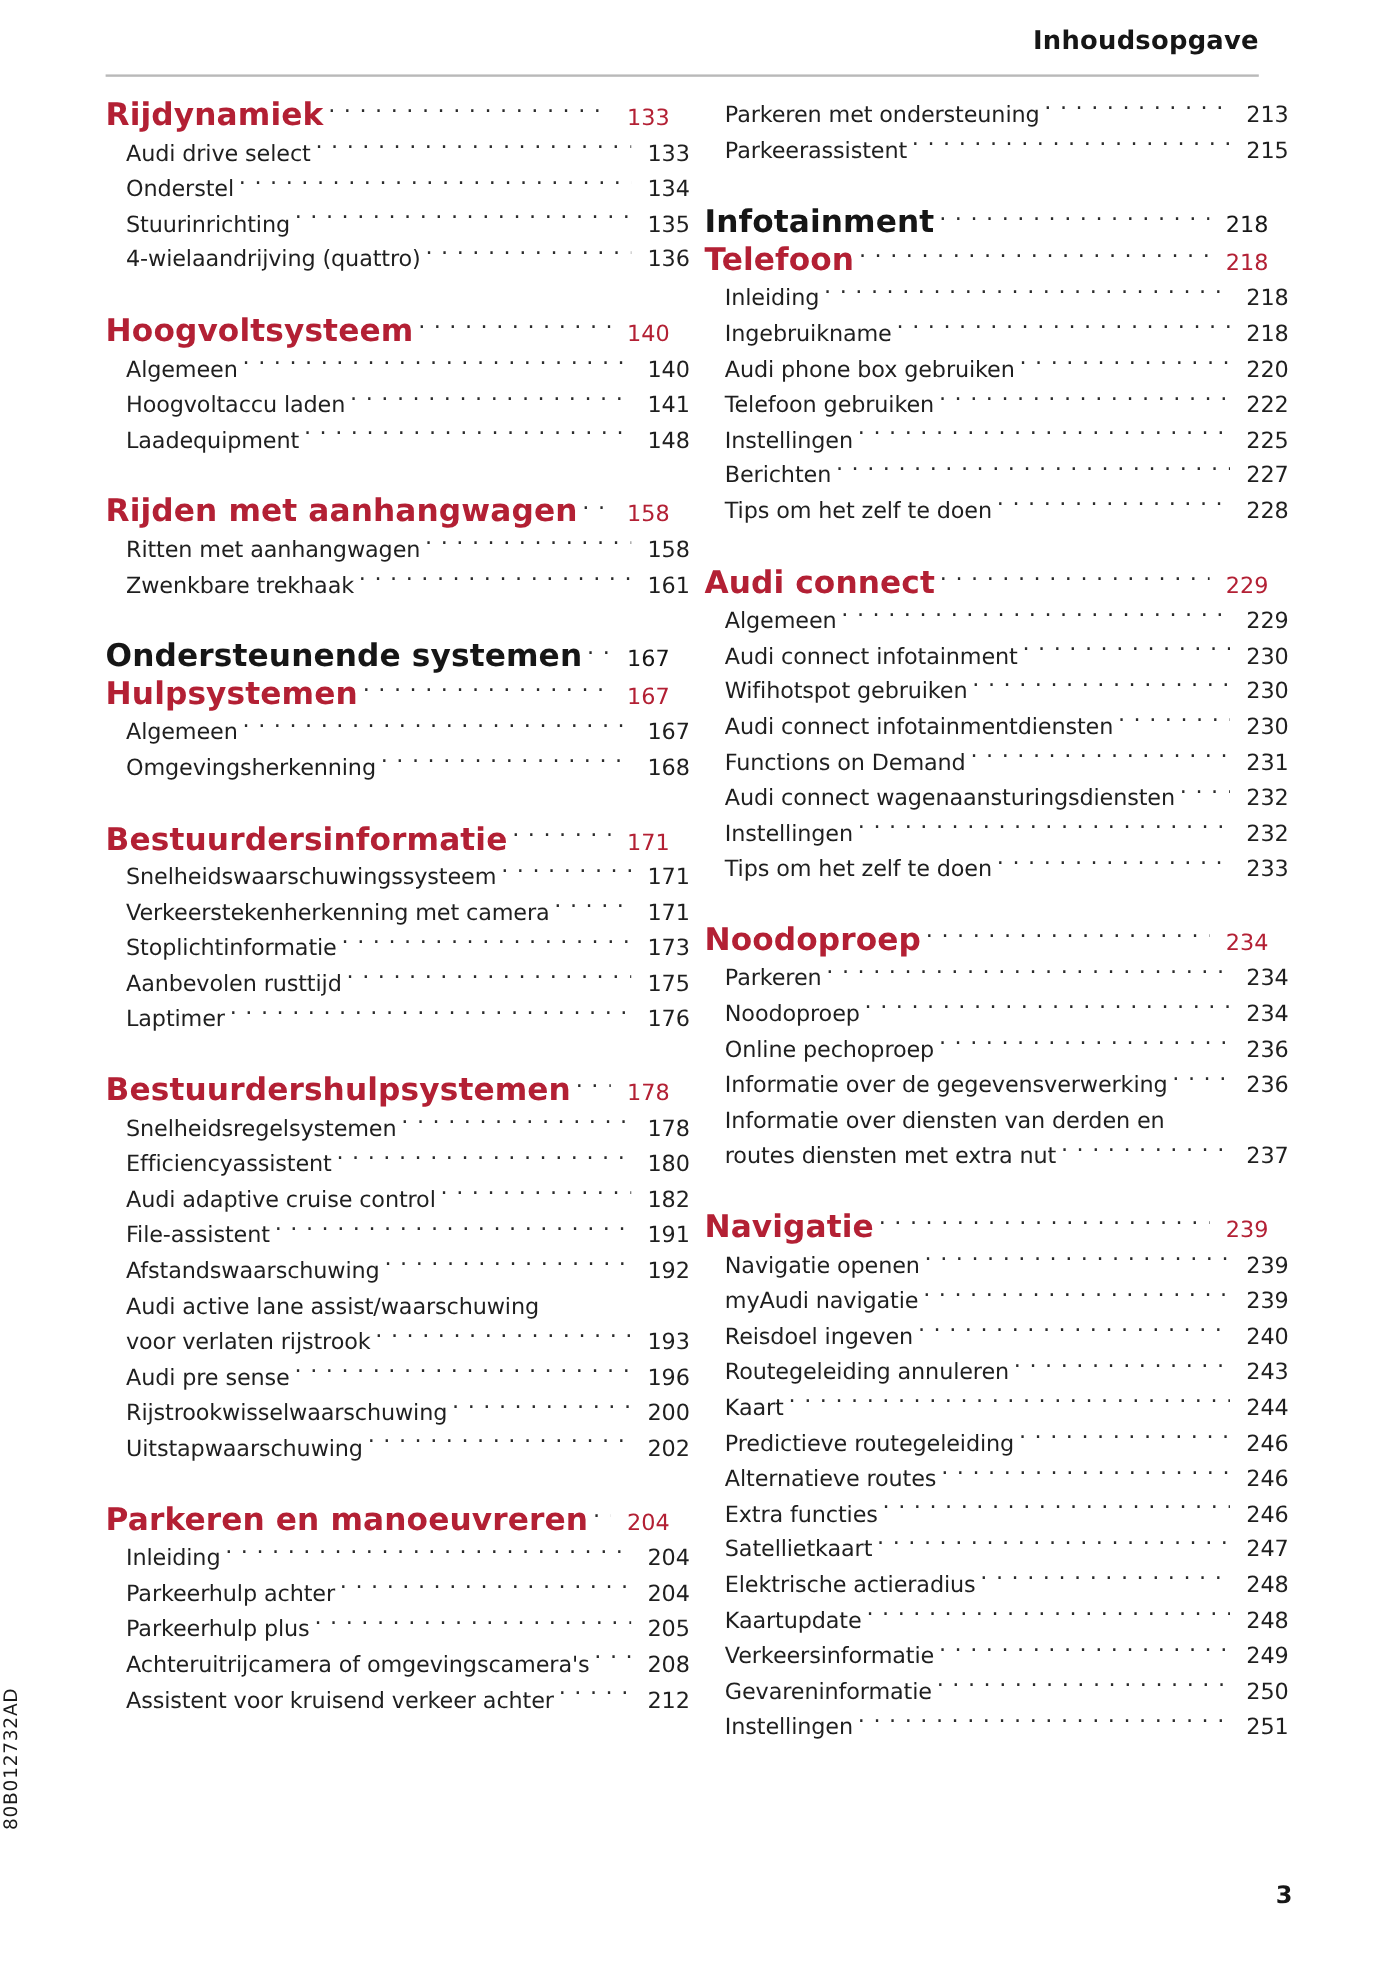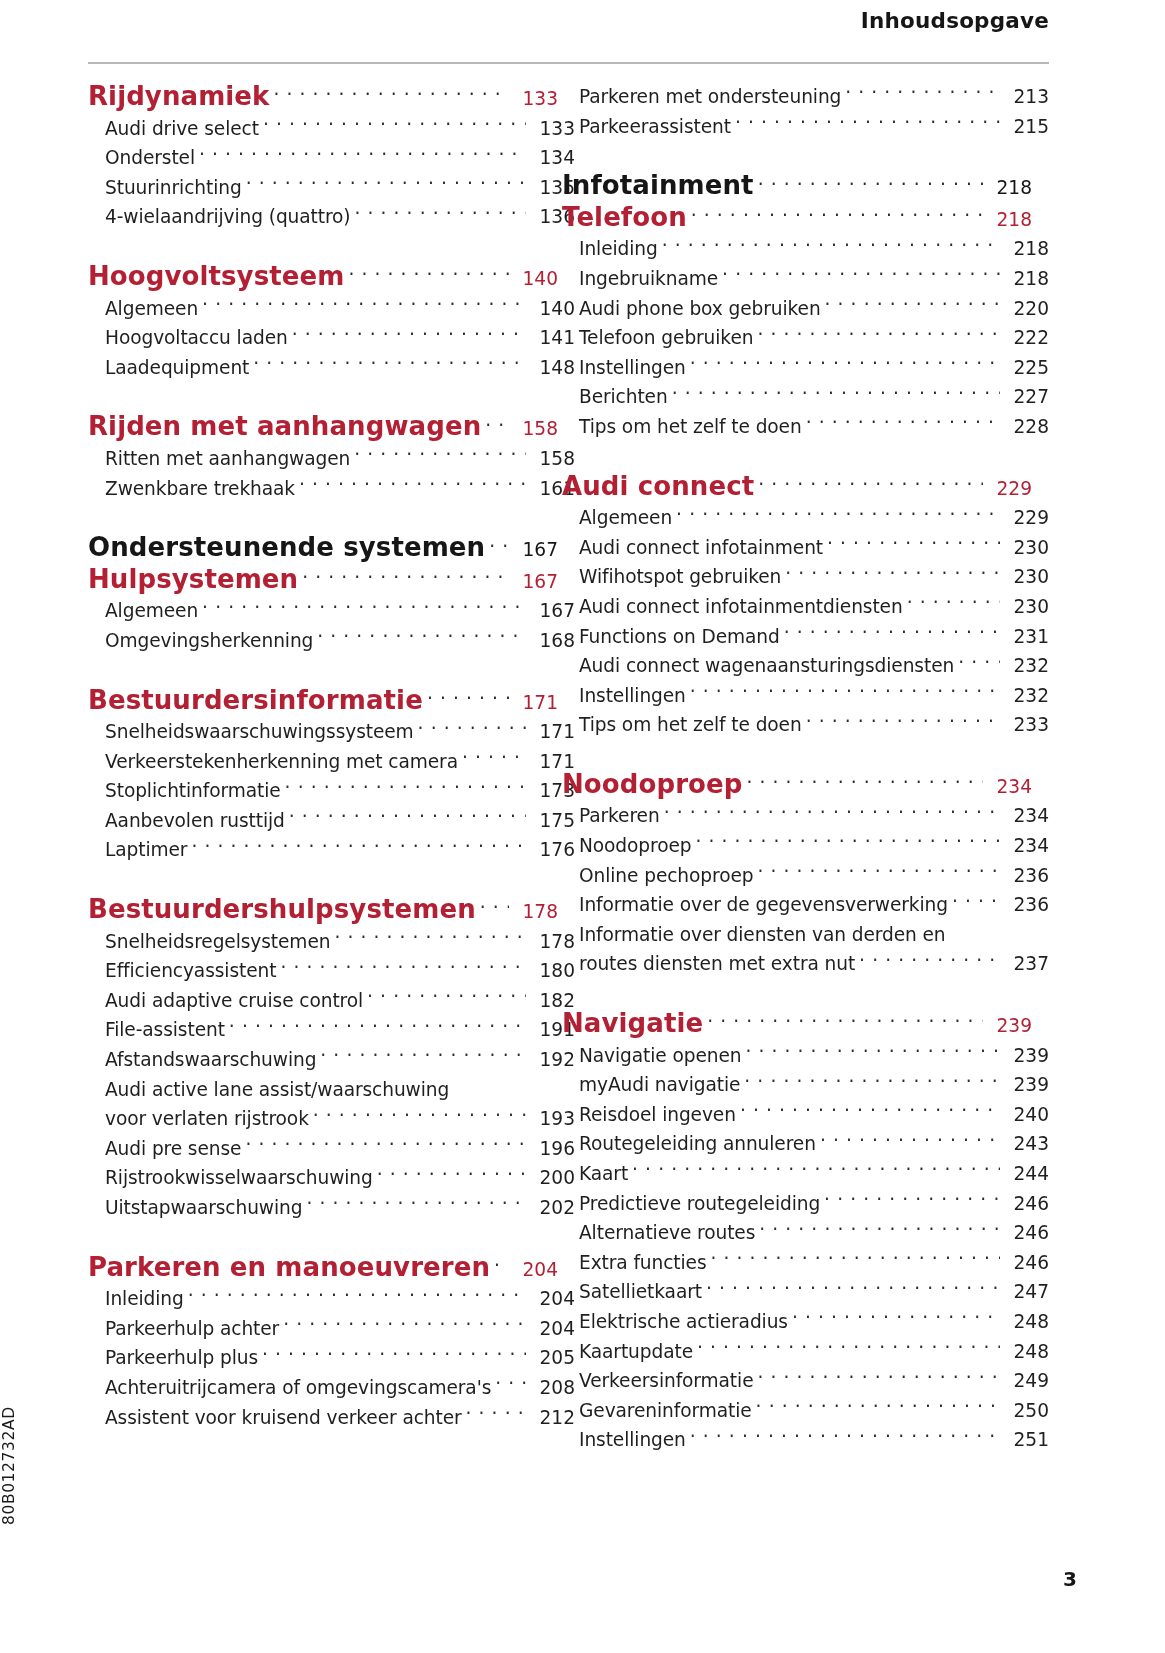"Inhoudsopgave" .header { top: 10px -> 24px }
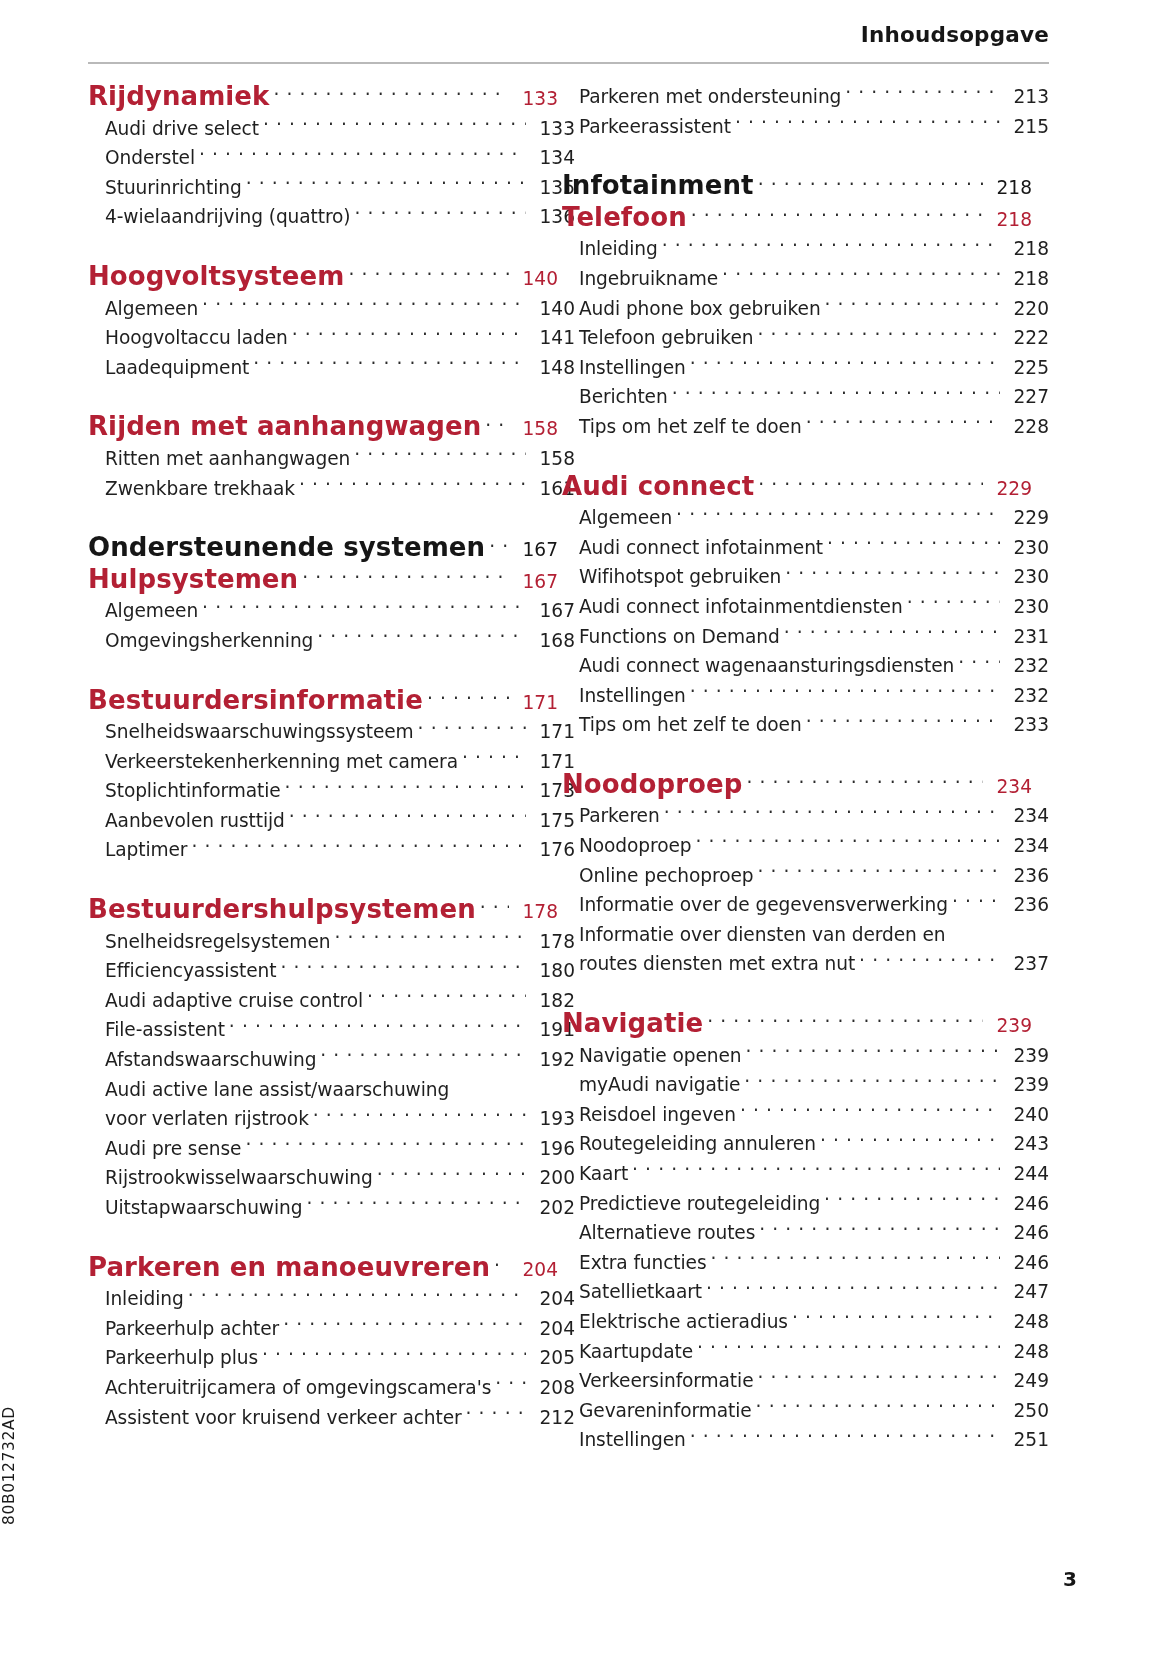"Parkeren met ondersteuning" .col.right { margin-left: 4px -> 29px }
